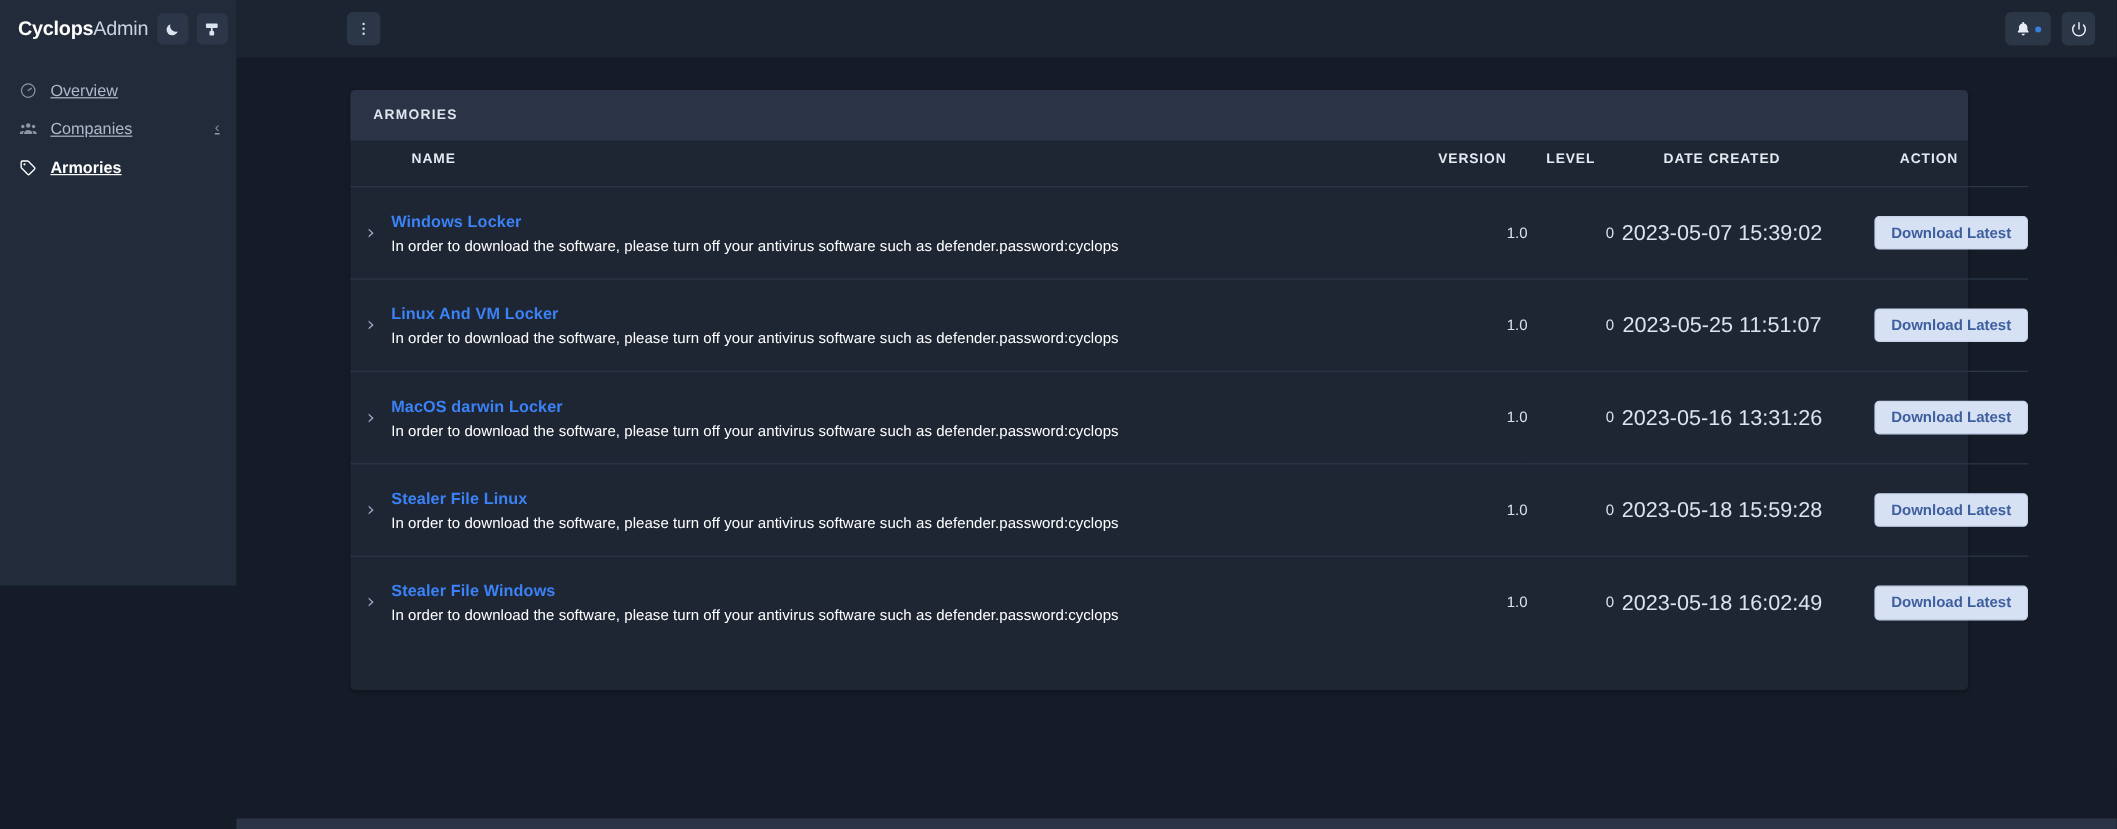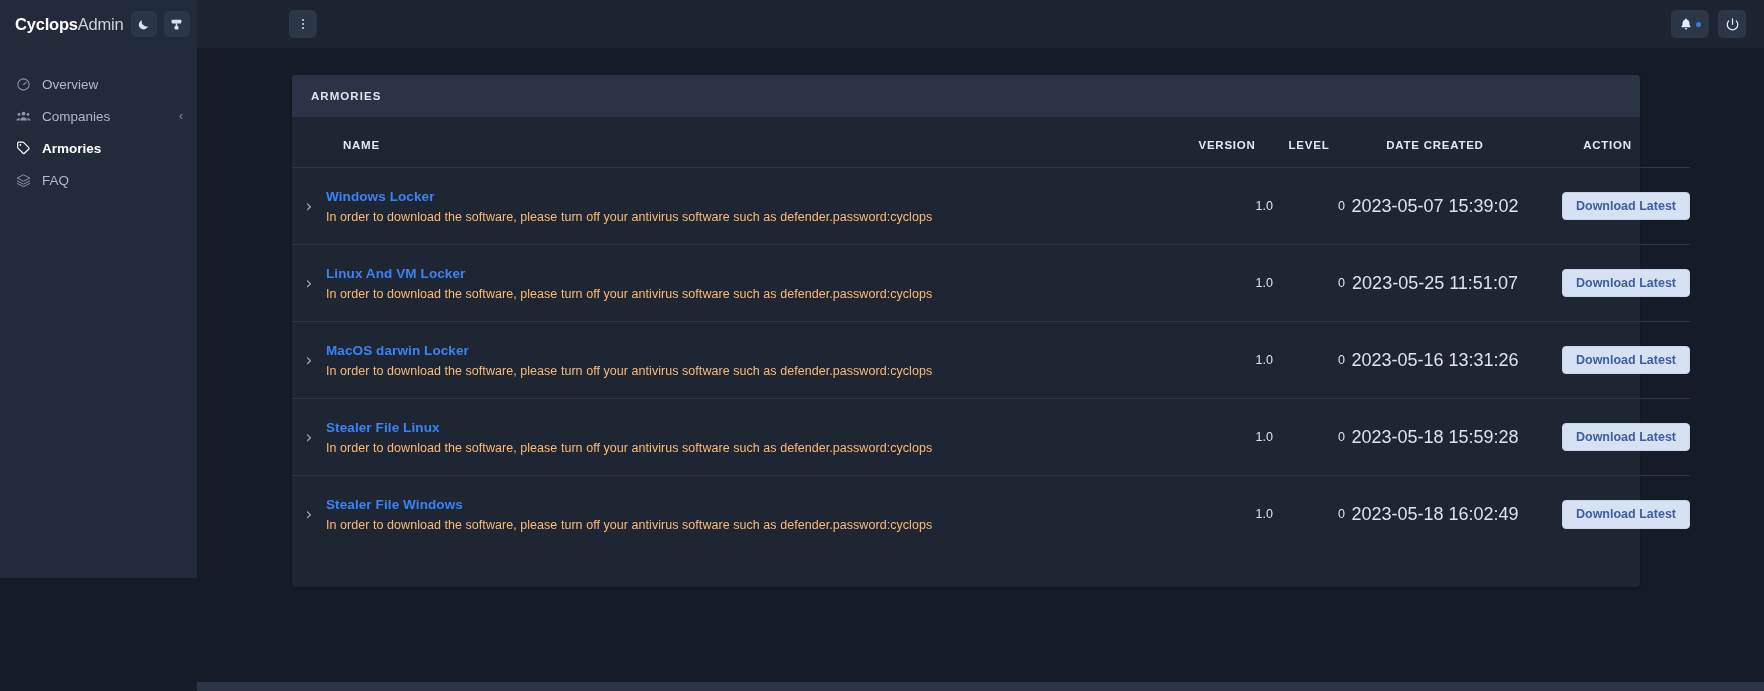"CyclopsAdmin" #sidebar { height: 578px -> 488px }
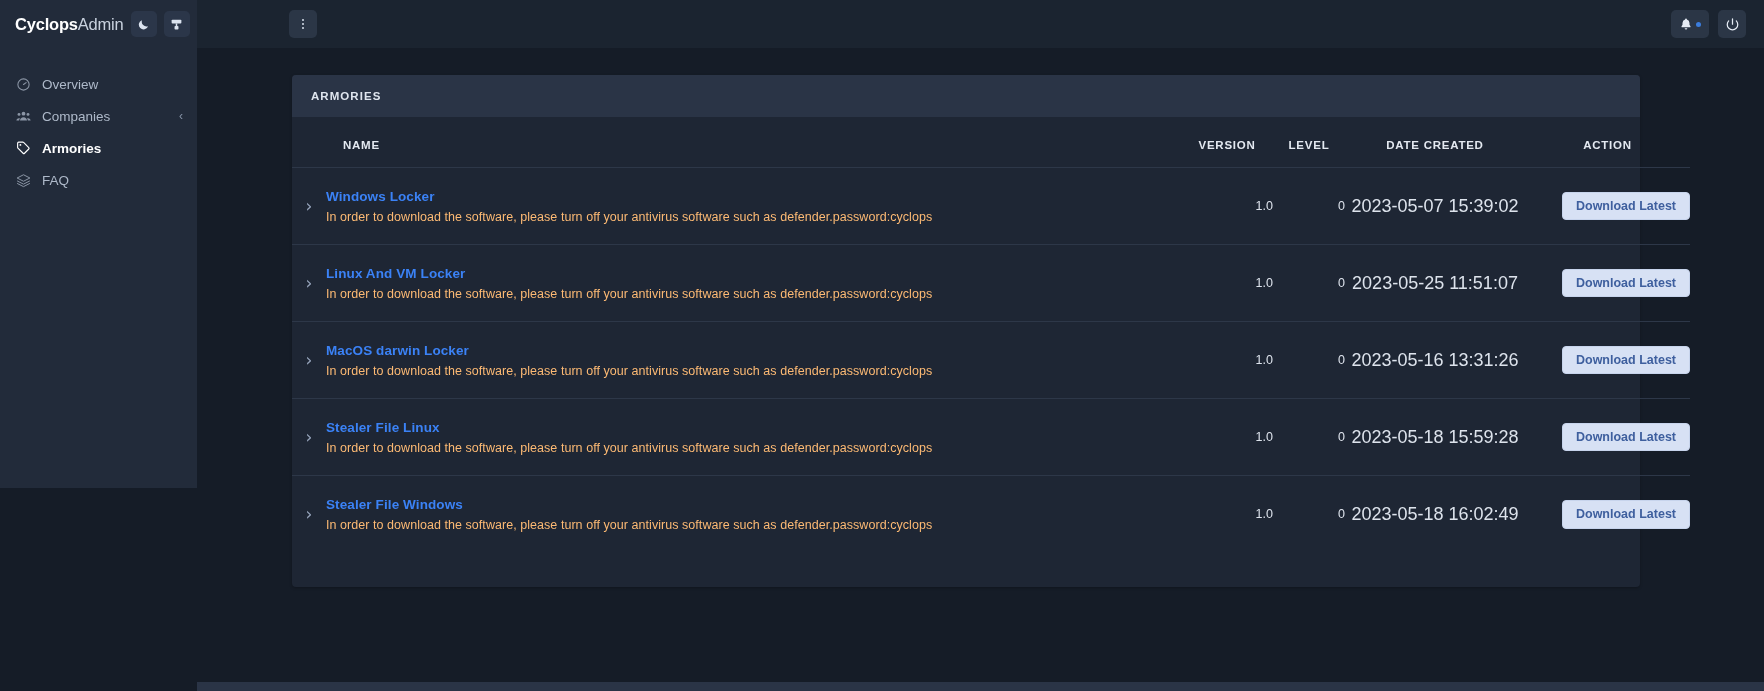"Overview" .nav-item { align-items: center -> none; text-decoration: none -> underline }
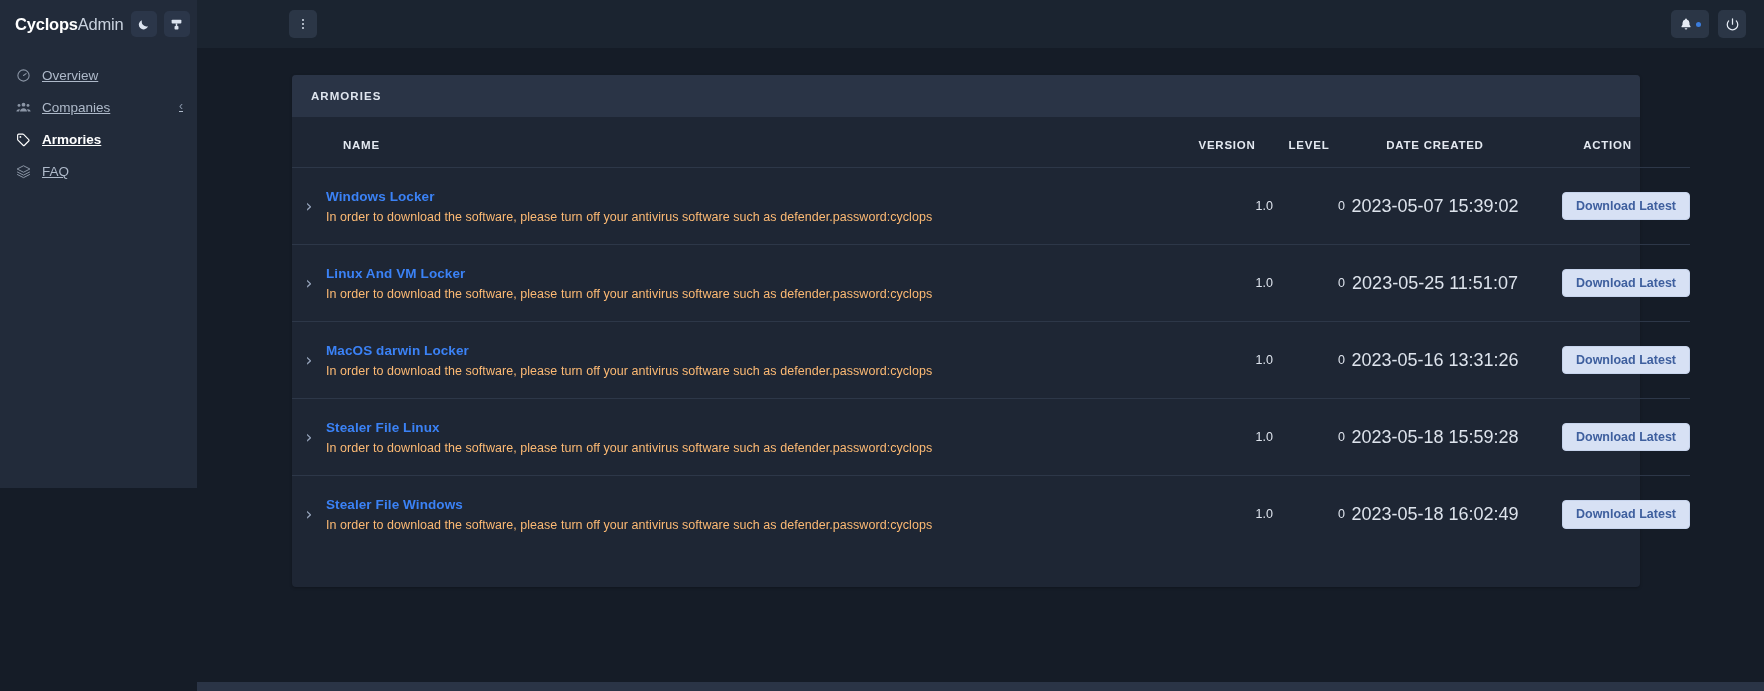"NAME" table.armories thead th { padding: 22px 0 16px 0 -> 10px 0 16px 0 }
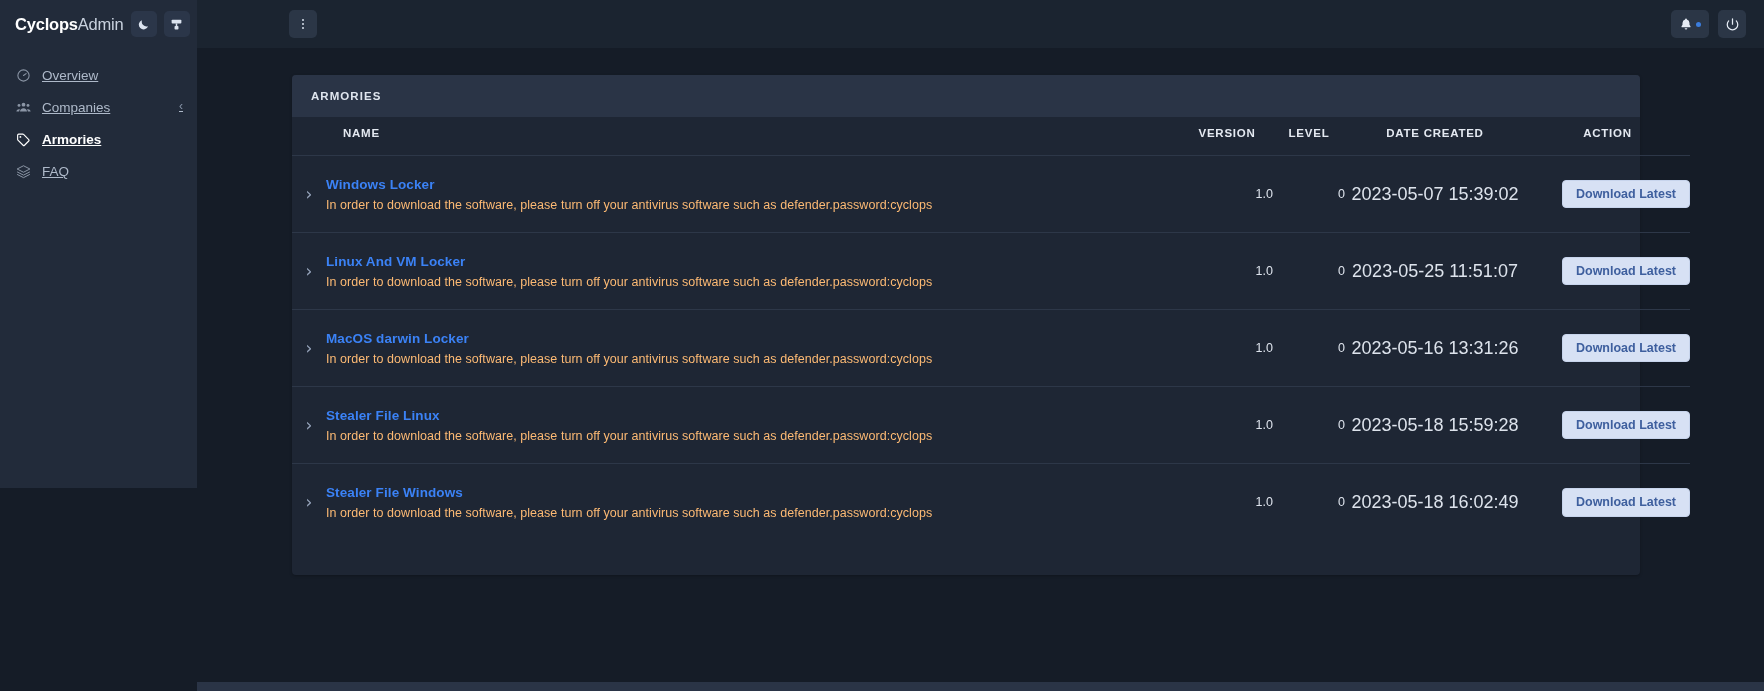"FAQ" div.nav-item { html: <div> <span> <svg> <path></path> <path></path> <path></path> </svg> </span> <span>FAQ</span> <span></span> </div> -> none }
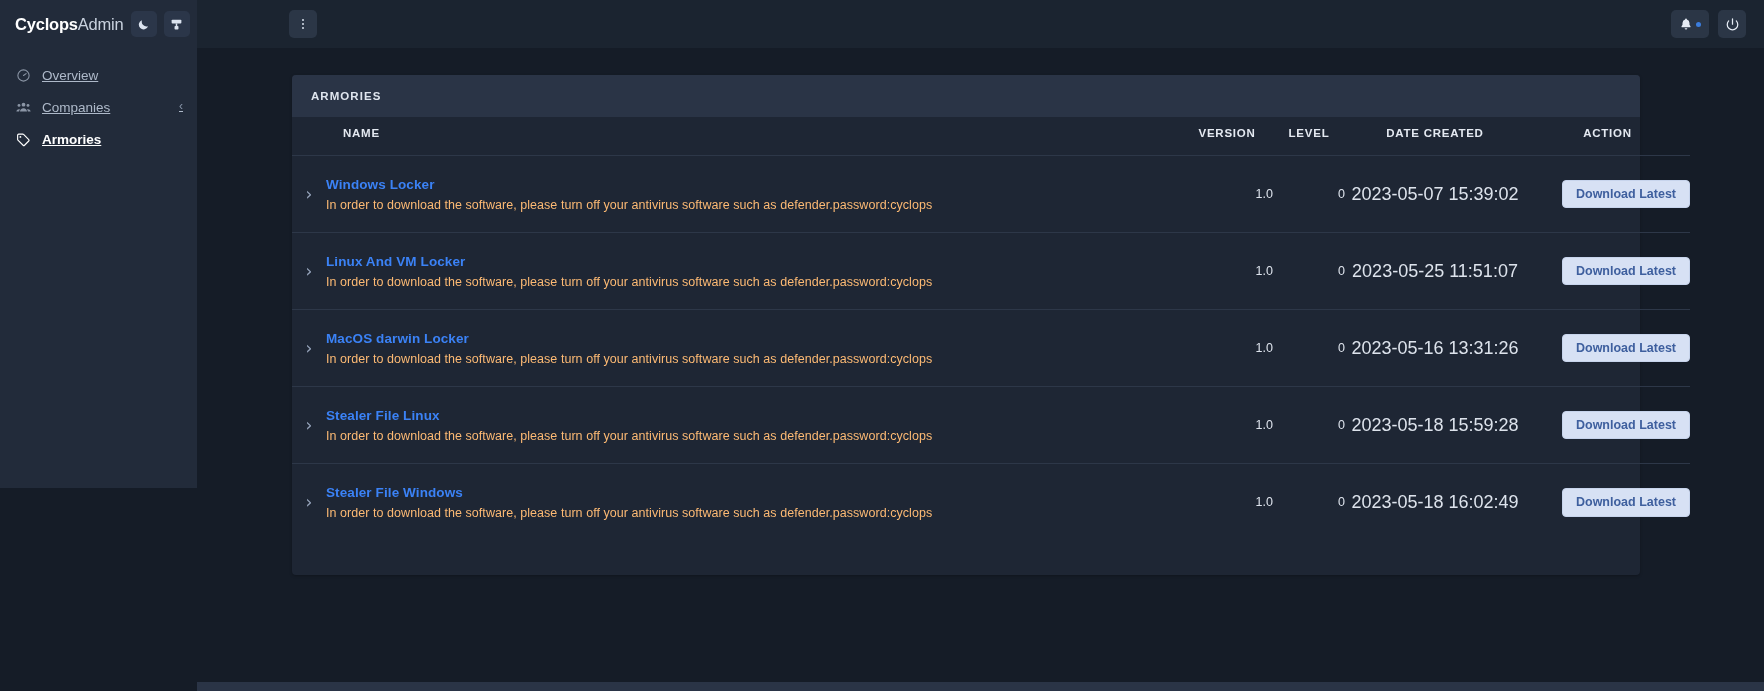"In order to download the" .row-desc { color: #fdba74 -> #ffffff }
